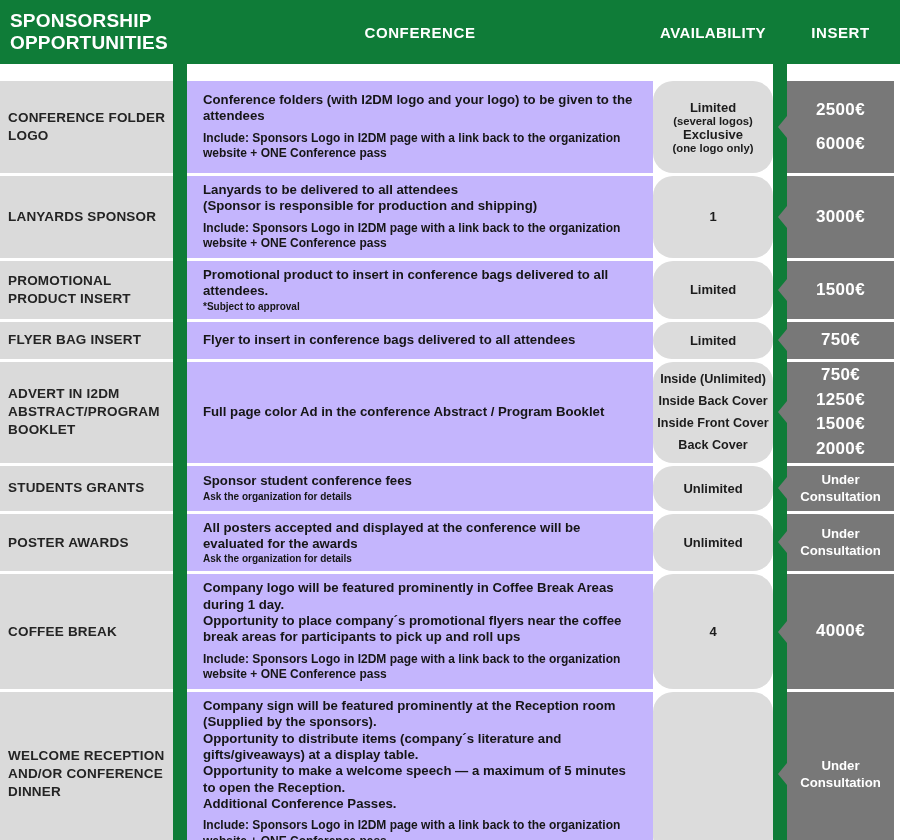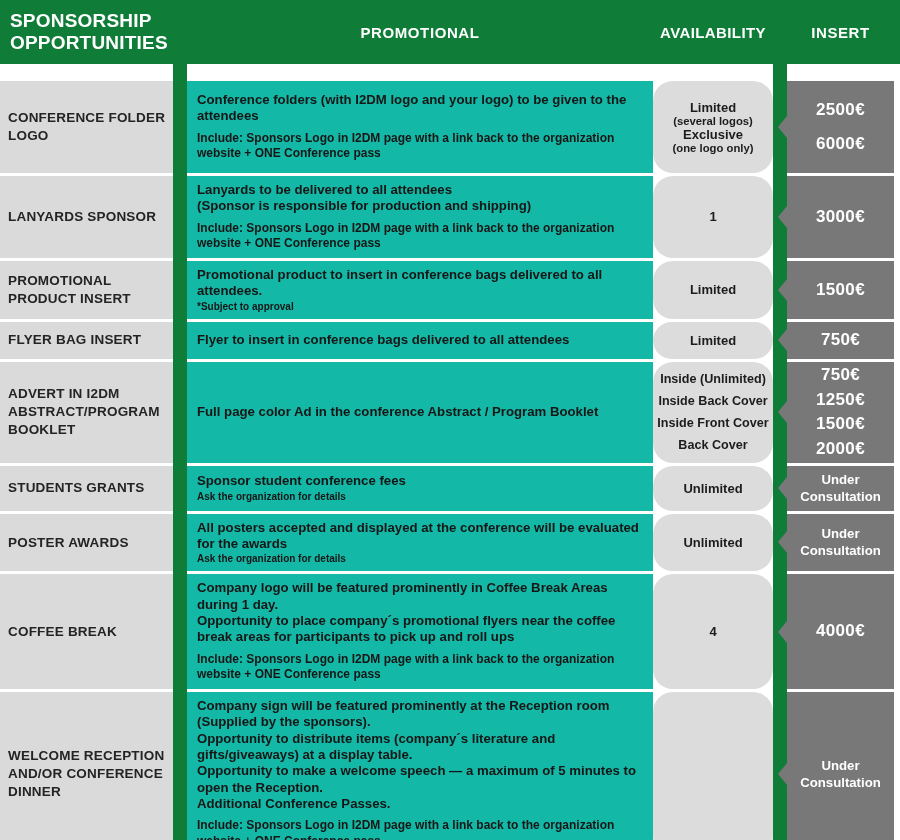"PROMOTIONAL" div.th-desc { text: PROMOTIONAL -> CONFERENCE }
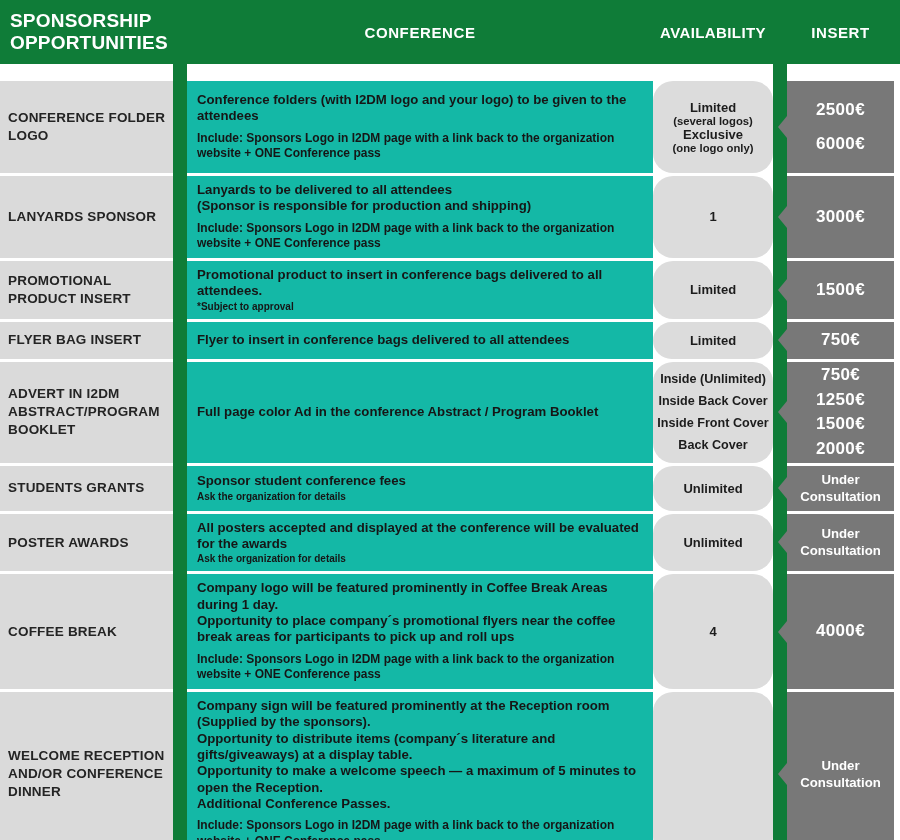"Conference folders (with I2DM logo" .c-desc { background: #14b8a6 -> #c4b5fd; padding: 6px 12px 6px 10px -> 6px 12px 6px 16px }
